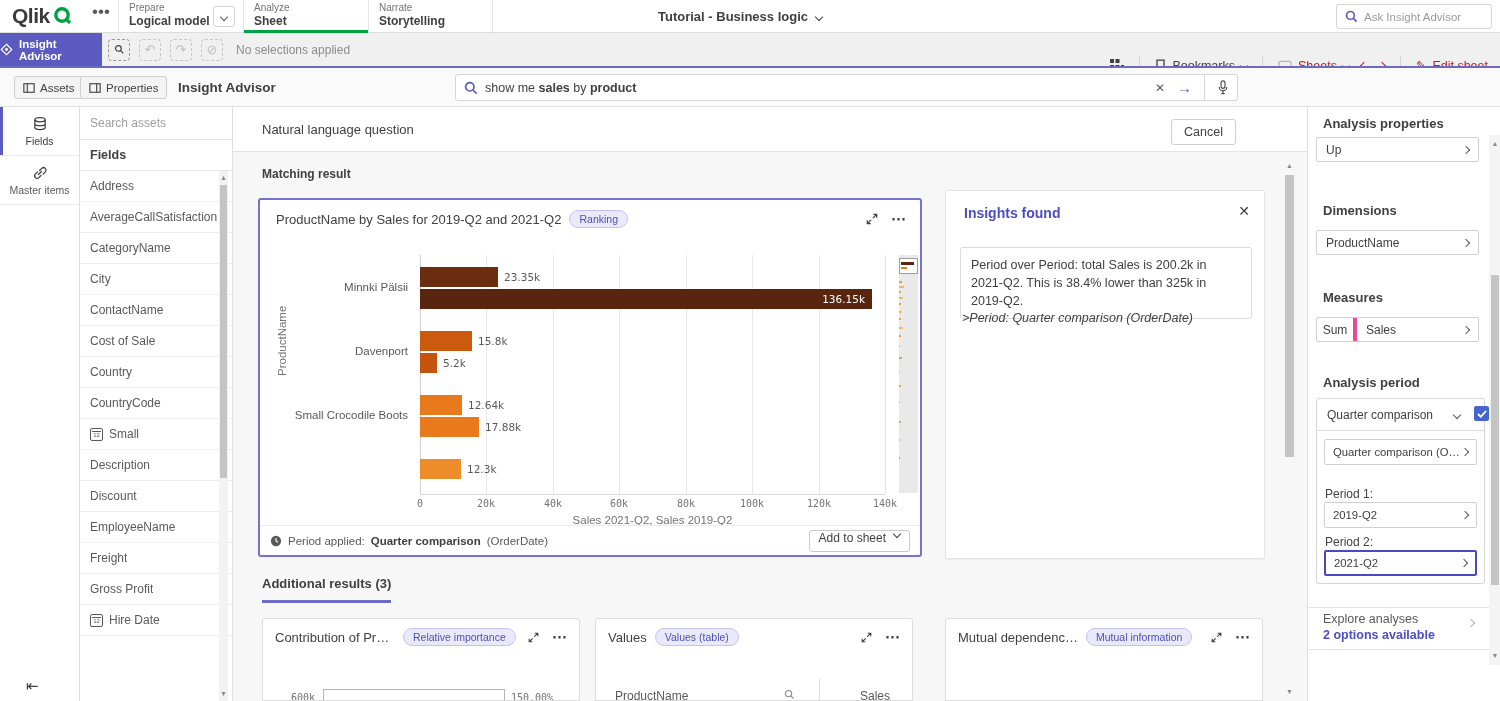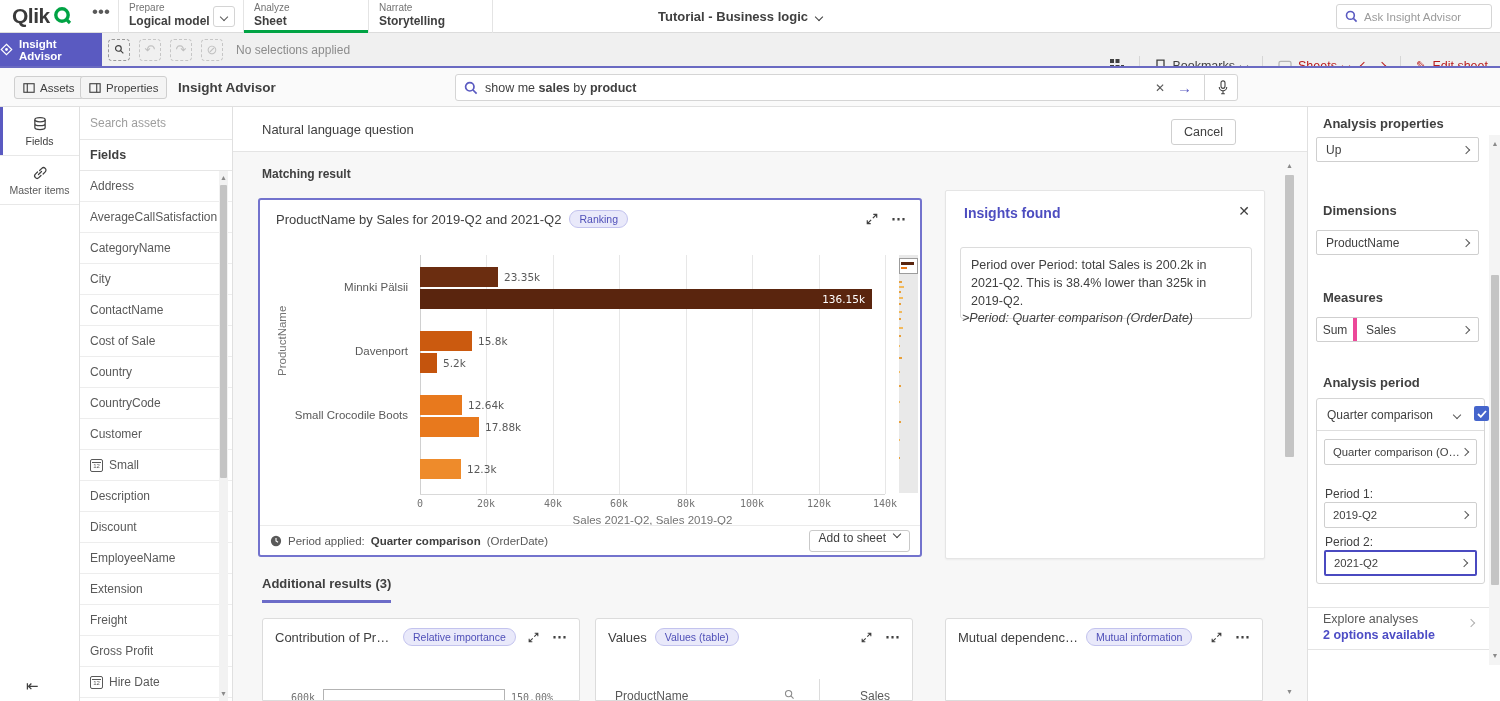"Customer" div.field-row { html: <div> <span>Customer</span> </div> -> none }
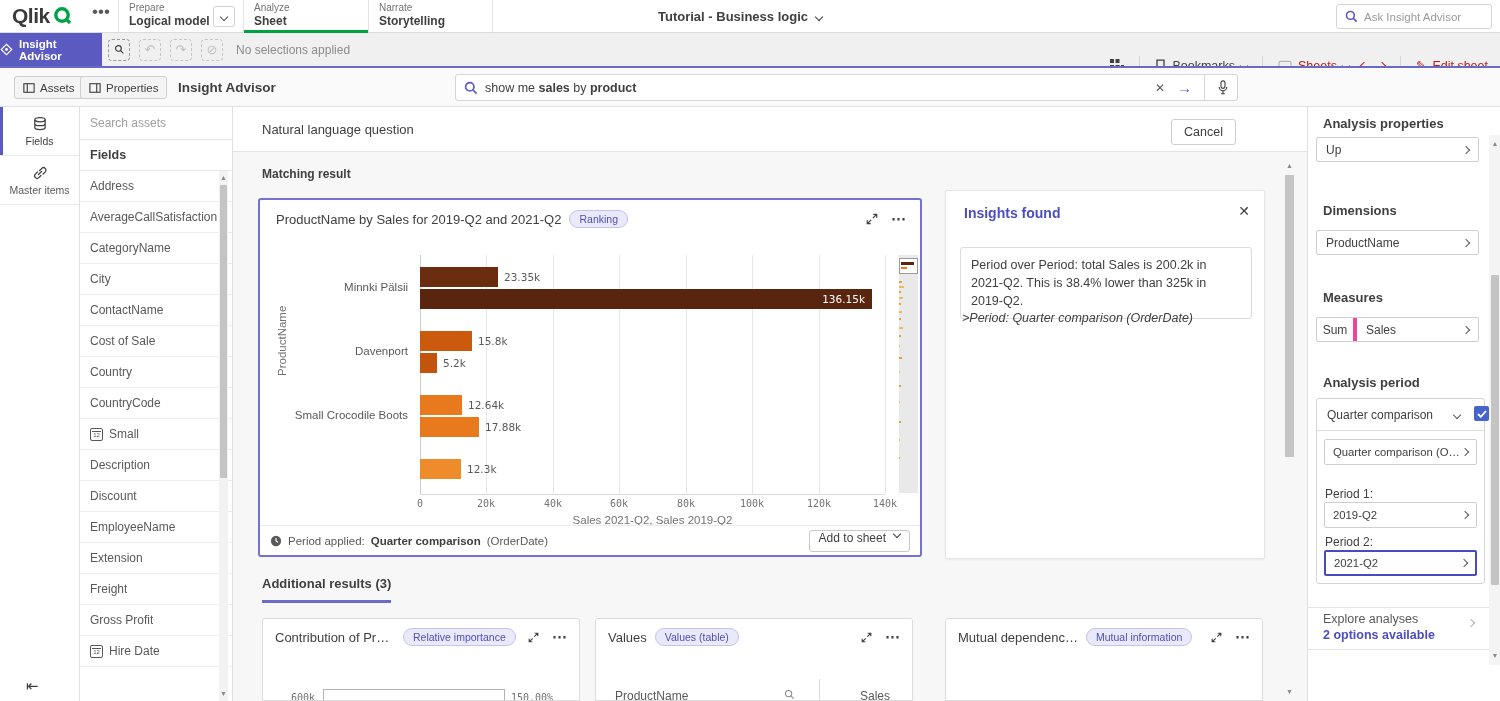"Extension" div.field-row { html: <div> <span>Extension</span> </div> -> none }
